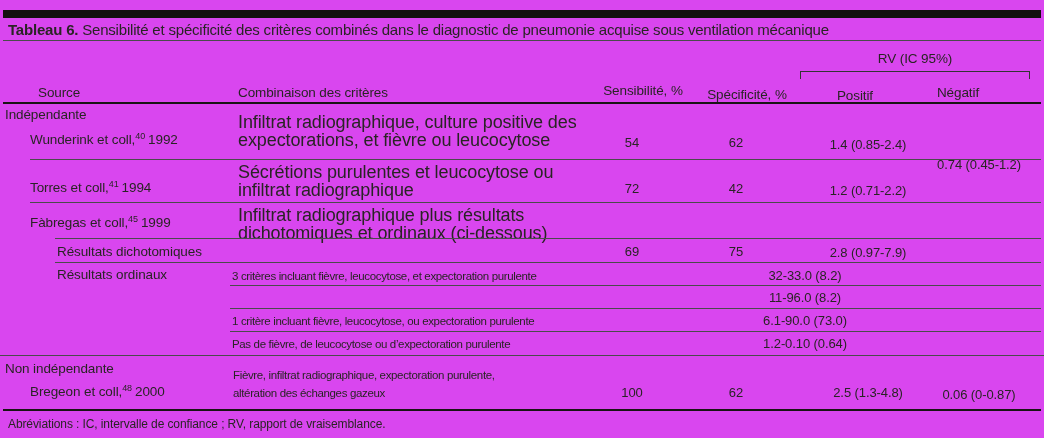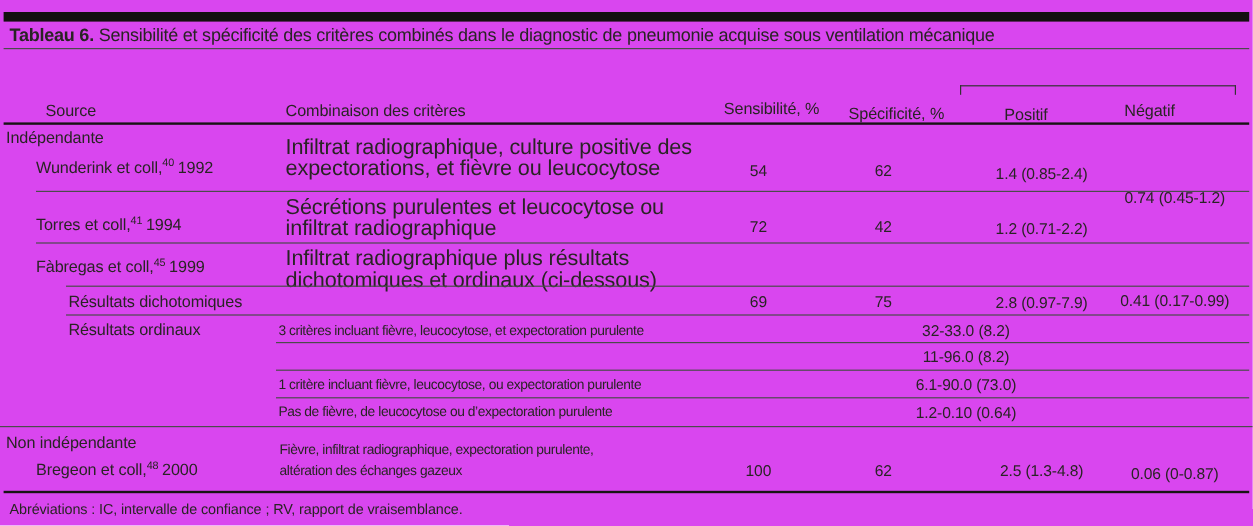"RV (IC 95%)" div.abs { html: none -> <div>RV (IC 95%)</div> }
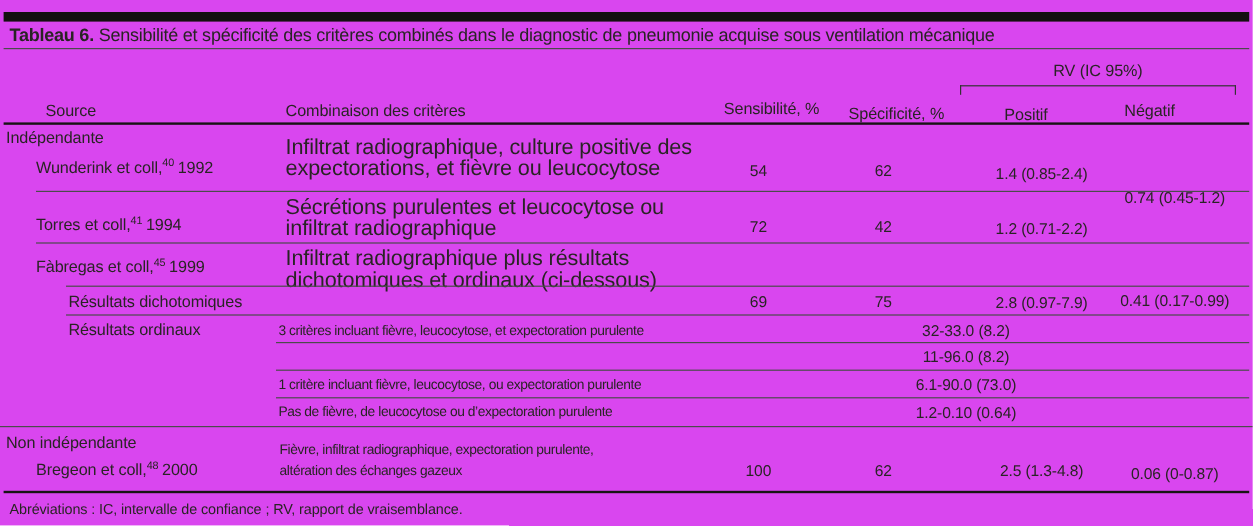"0.41 (0.17-0.99)" div.abs { html: <div>0.41 (0.17-0.99)</div> -> none }
